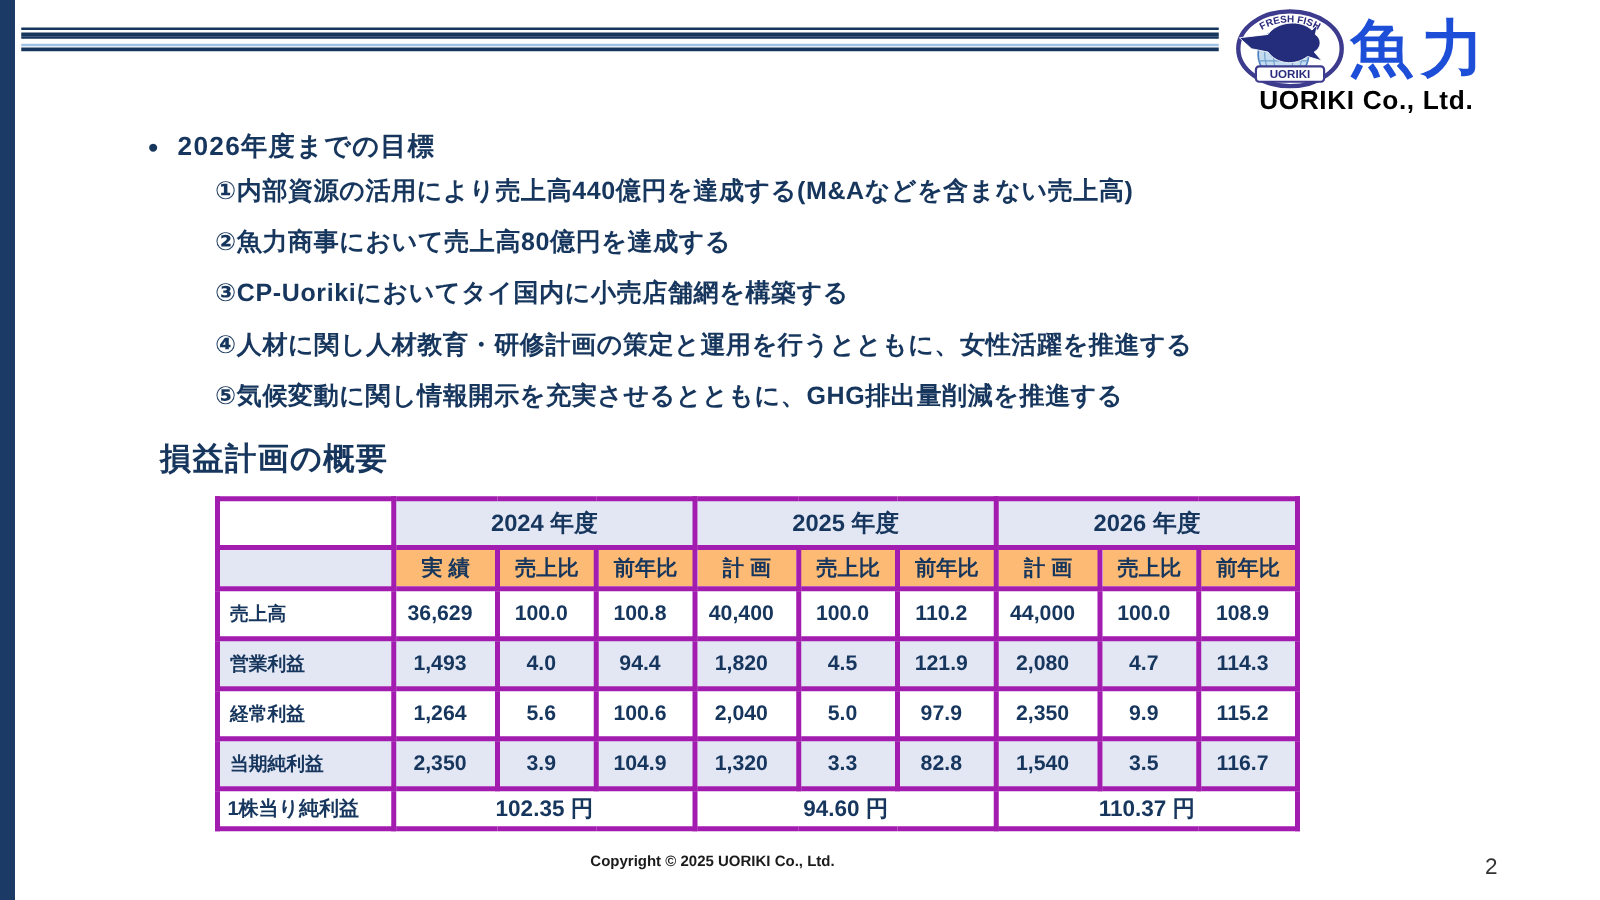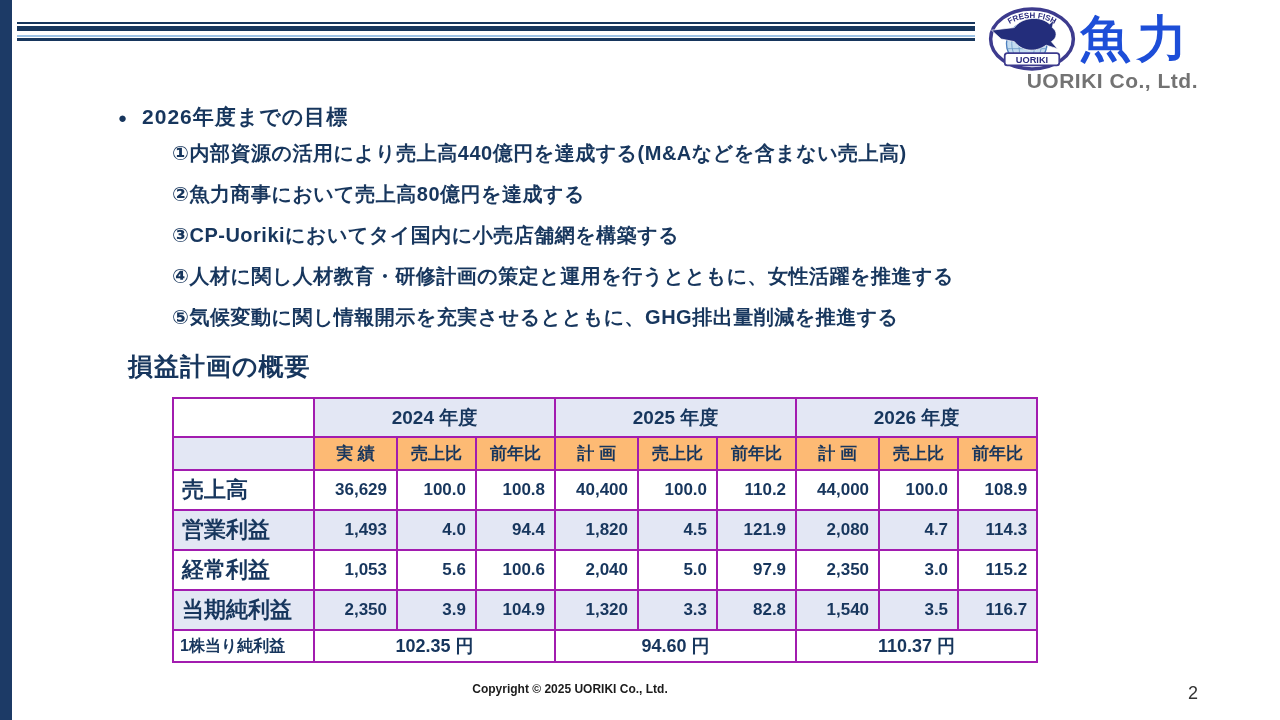"UORIKI Co., Ltd." .logo-company { color: #737373 -> #000000; text-align: right -> center }
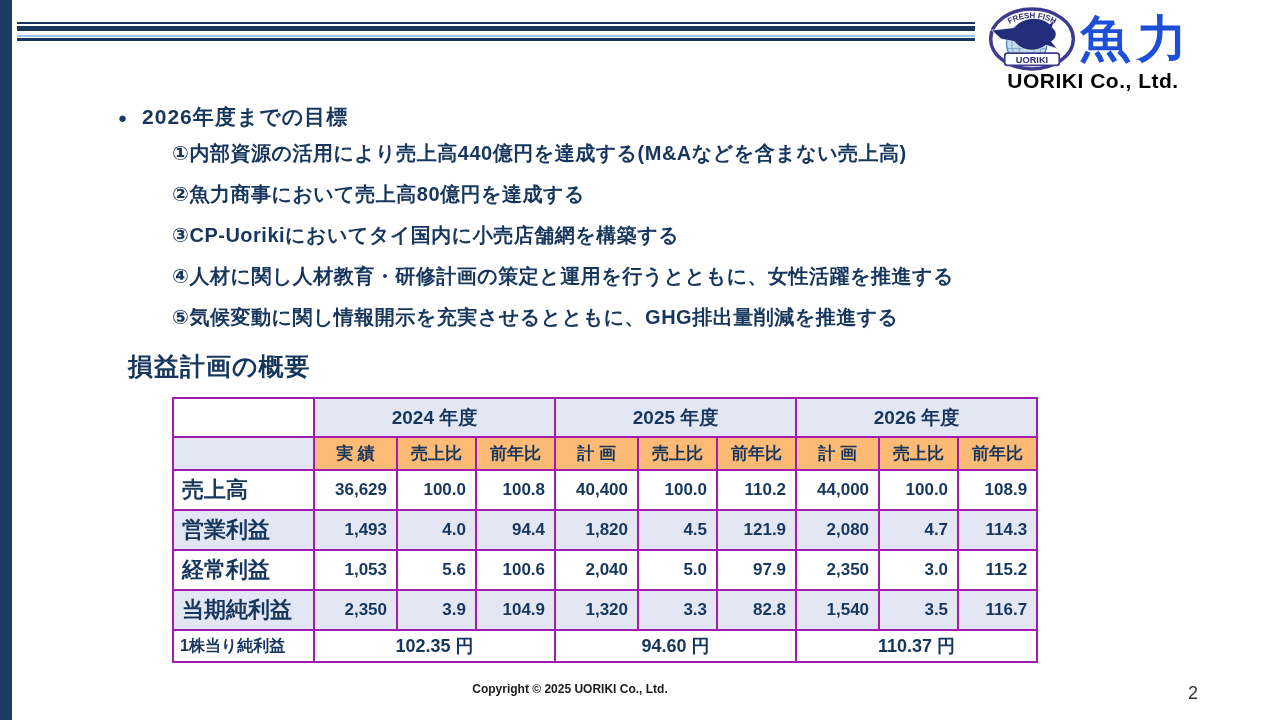"2024 年度" .profit-table td { border: 2px solid #a21caf -> 4px solid #a21caf }
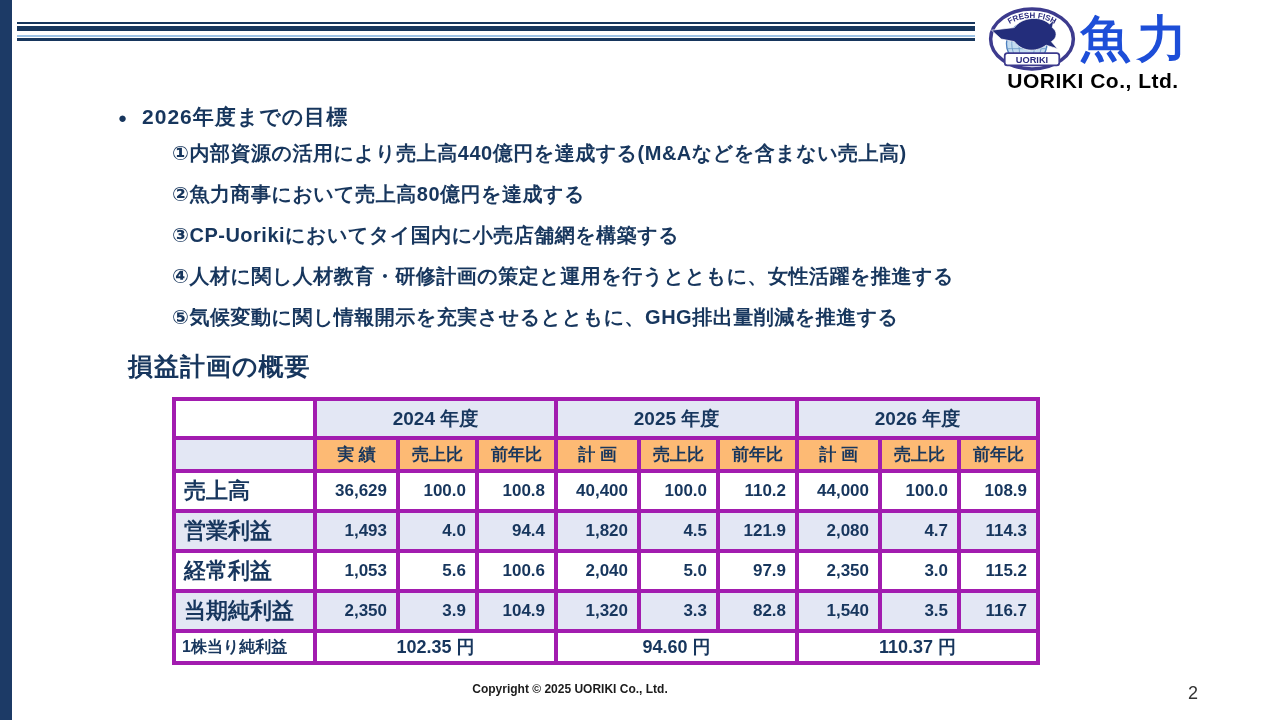"売上高" .data-row td.lbl { font-size: 22px -> 15px }
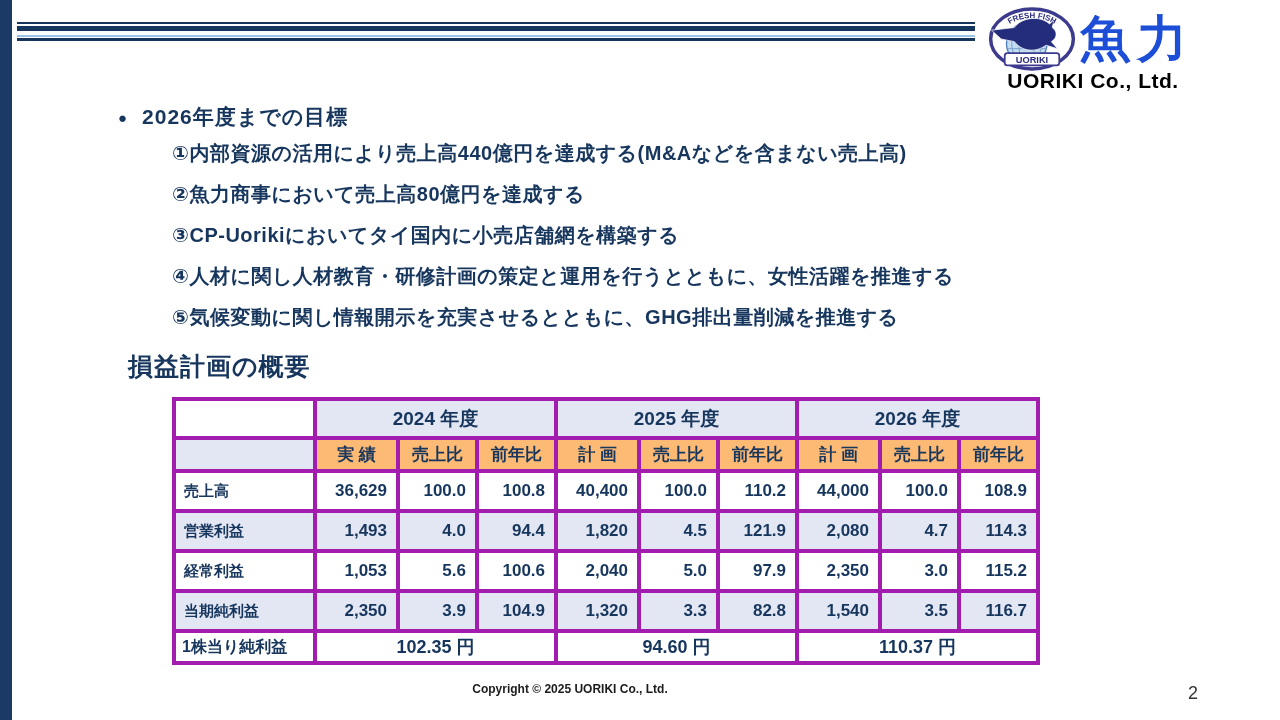"36,629" .data-row td { text-align: right -> center }
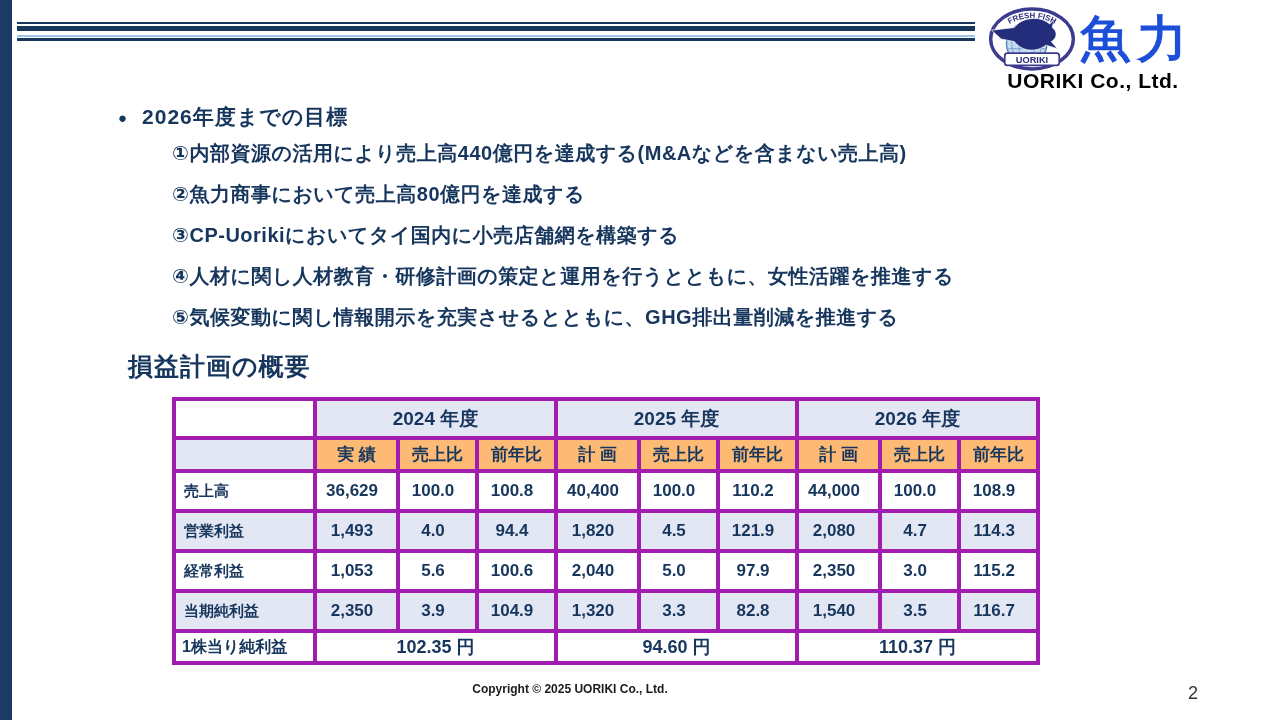"1,053" td { text: 1,053 -> 1,264 }
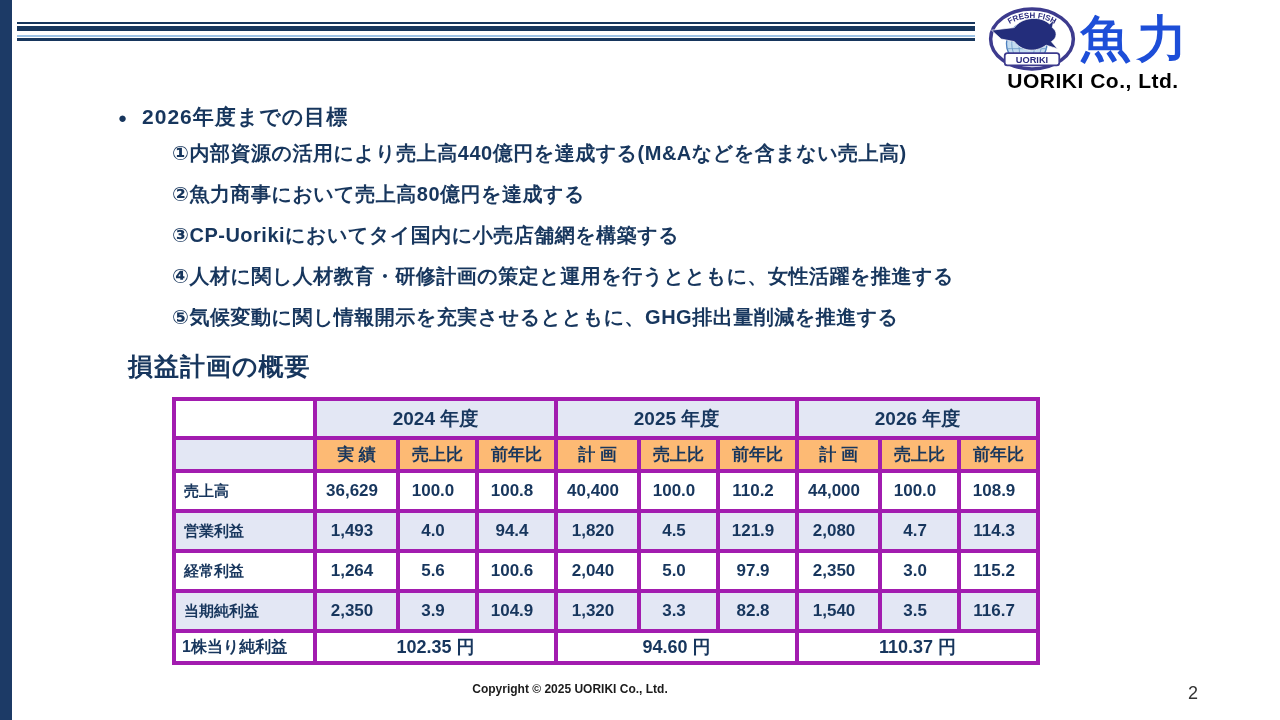"3.0" td { text: 3.0 -> 9.9 }
